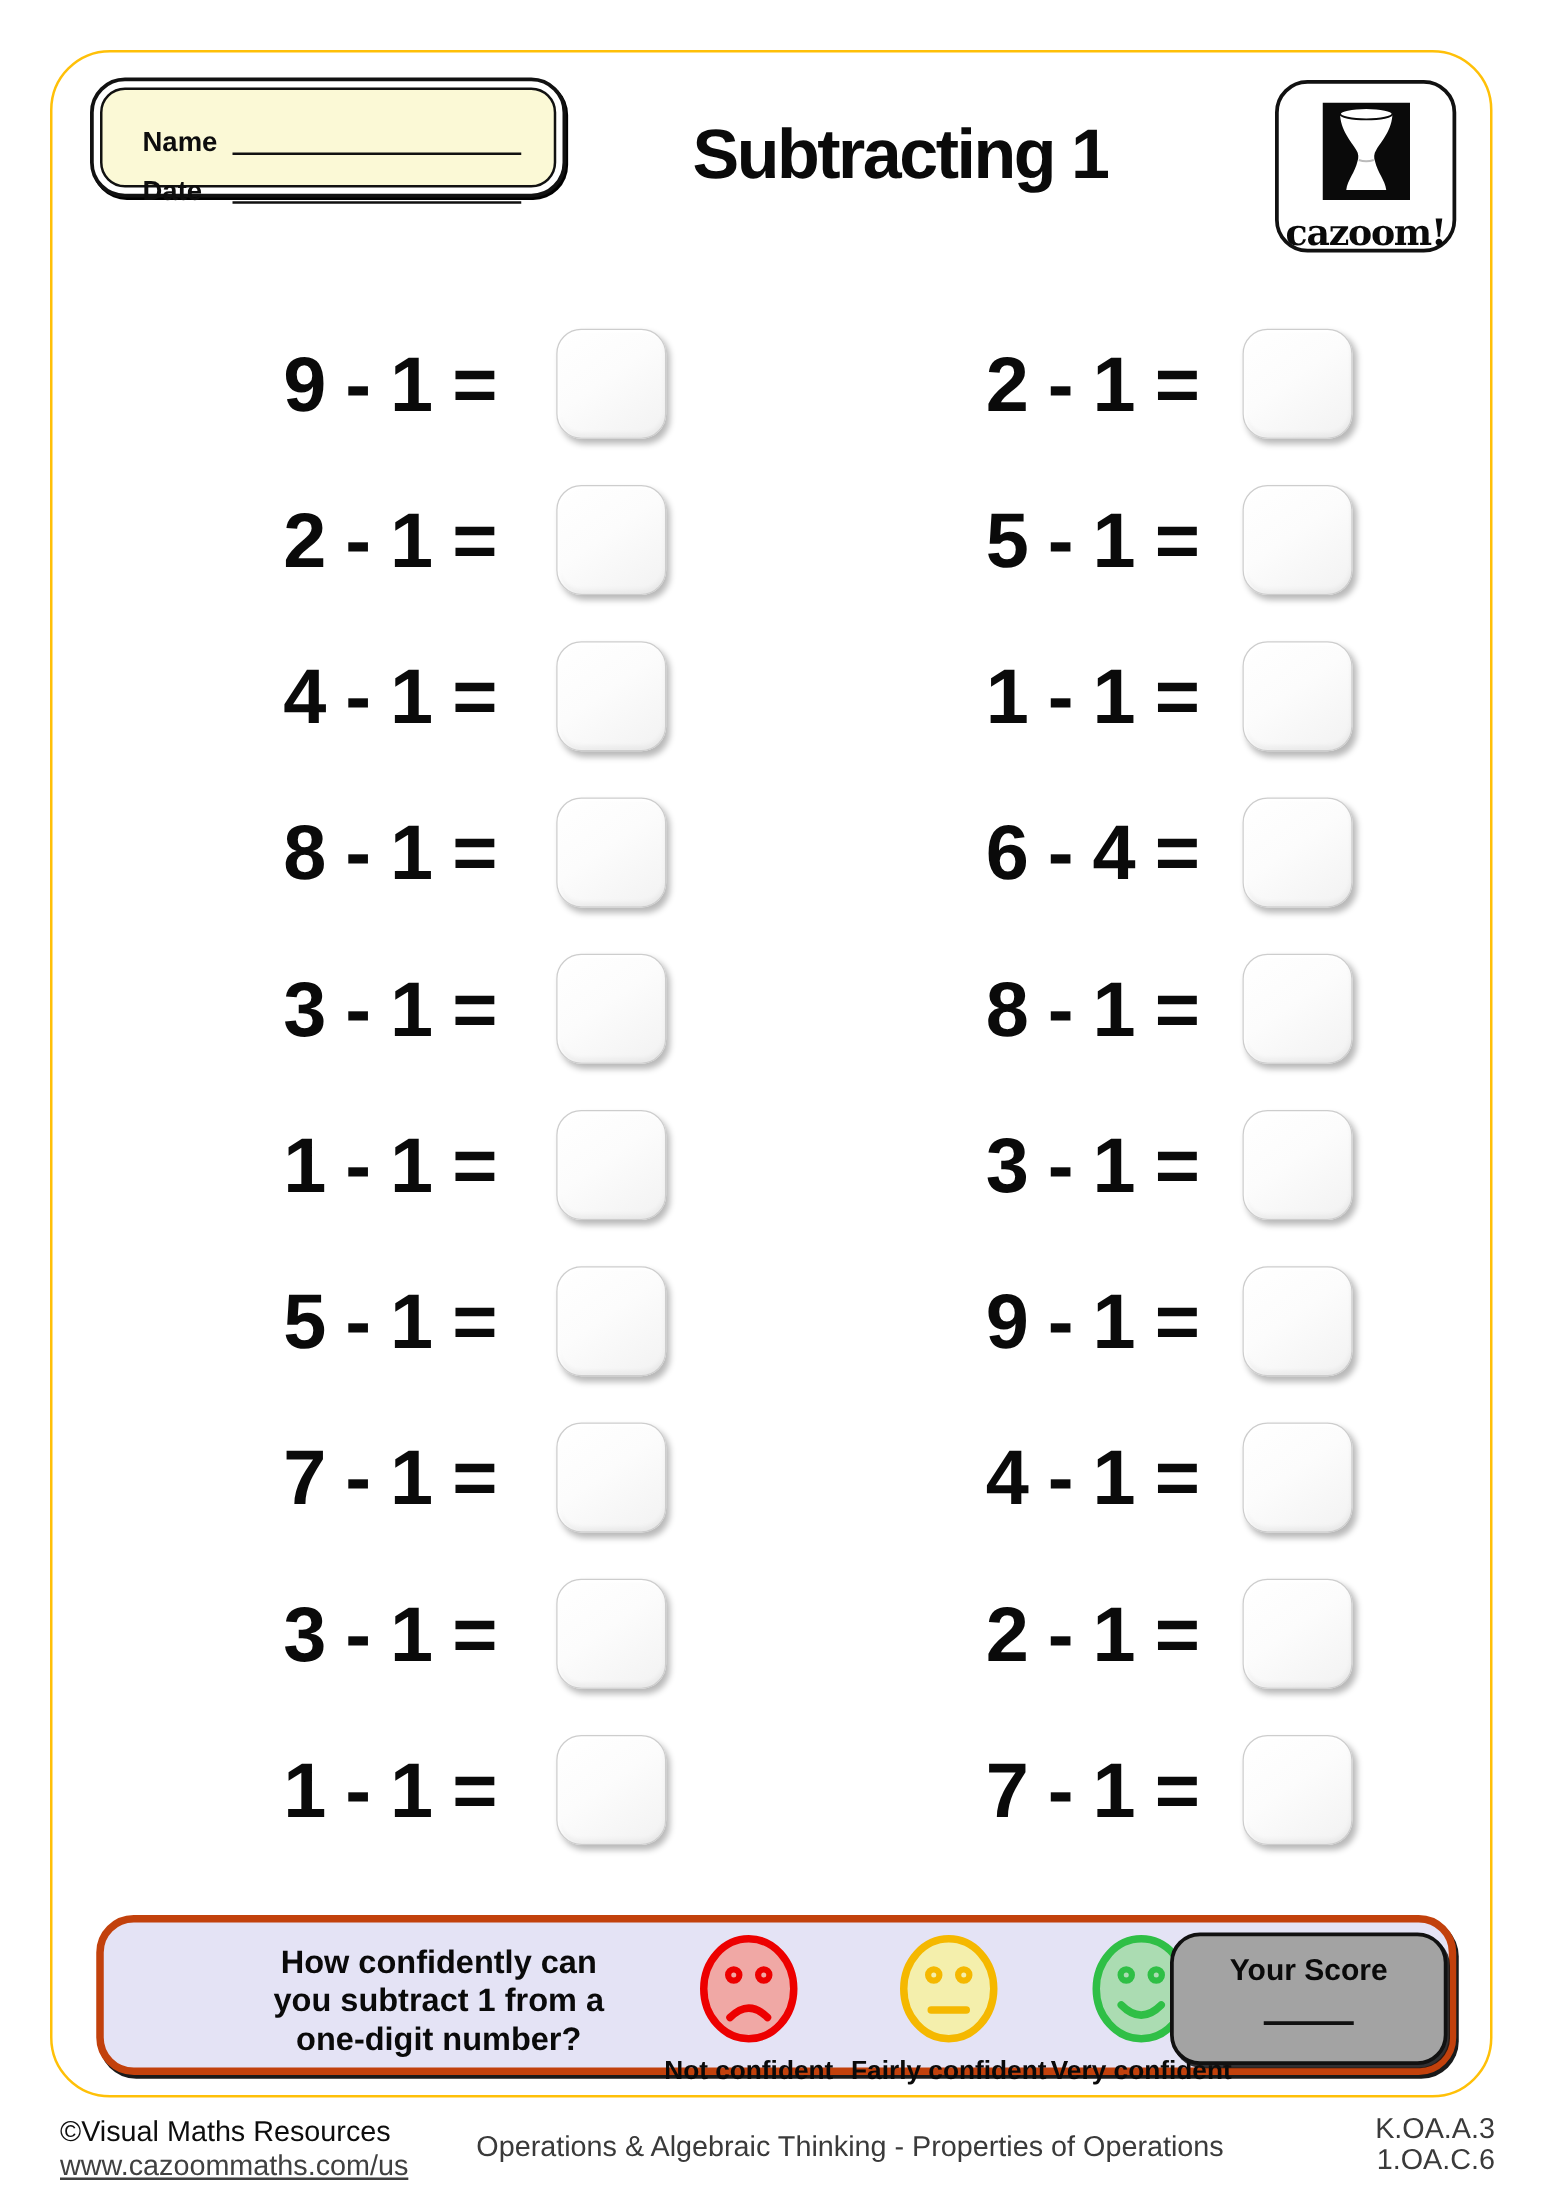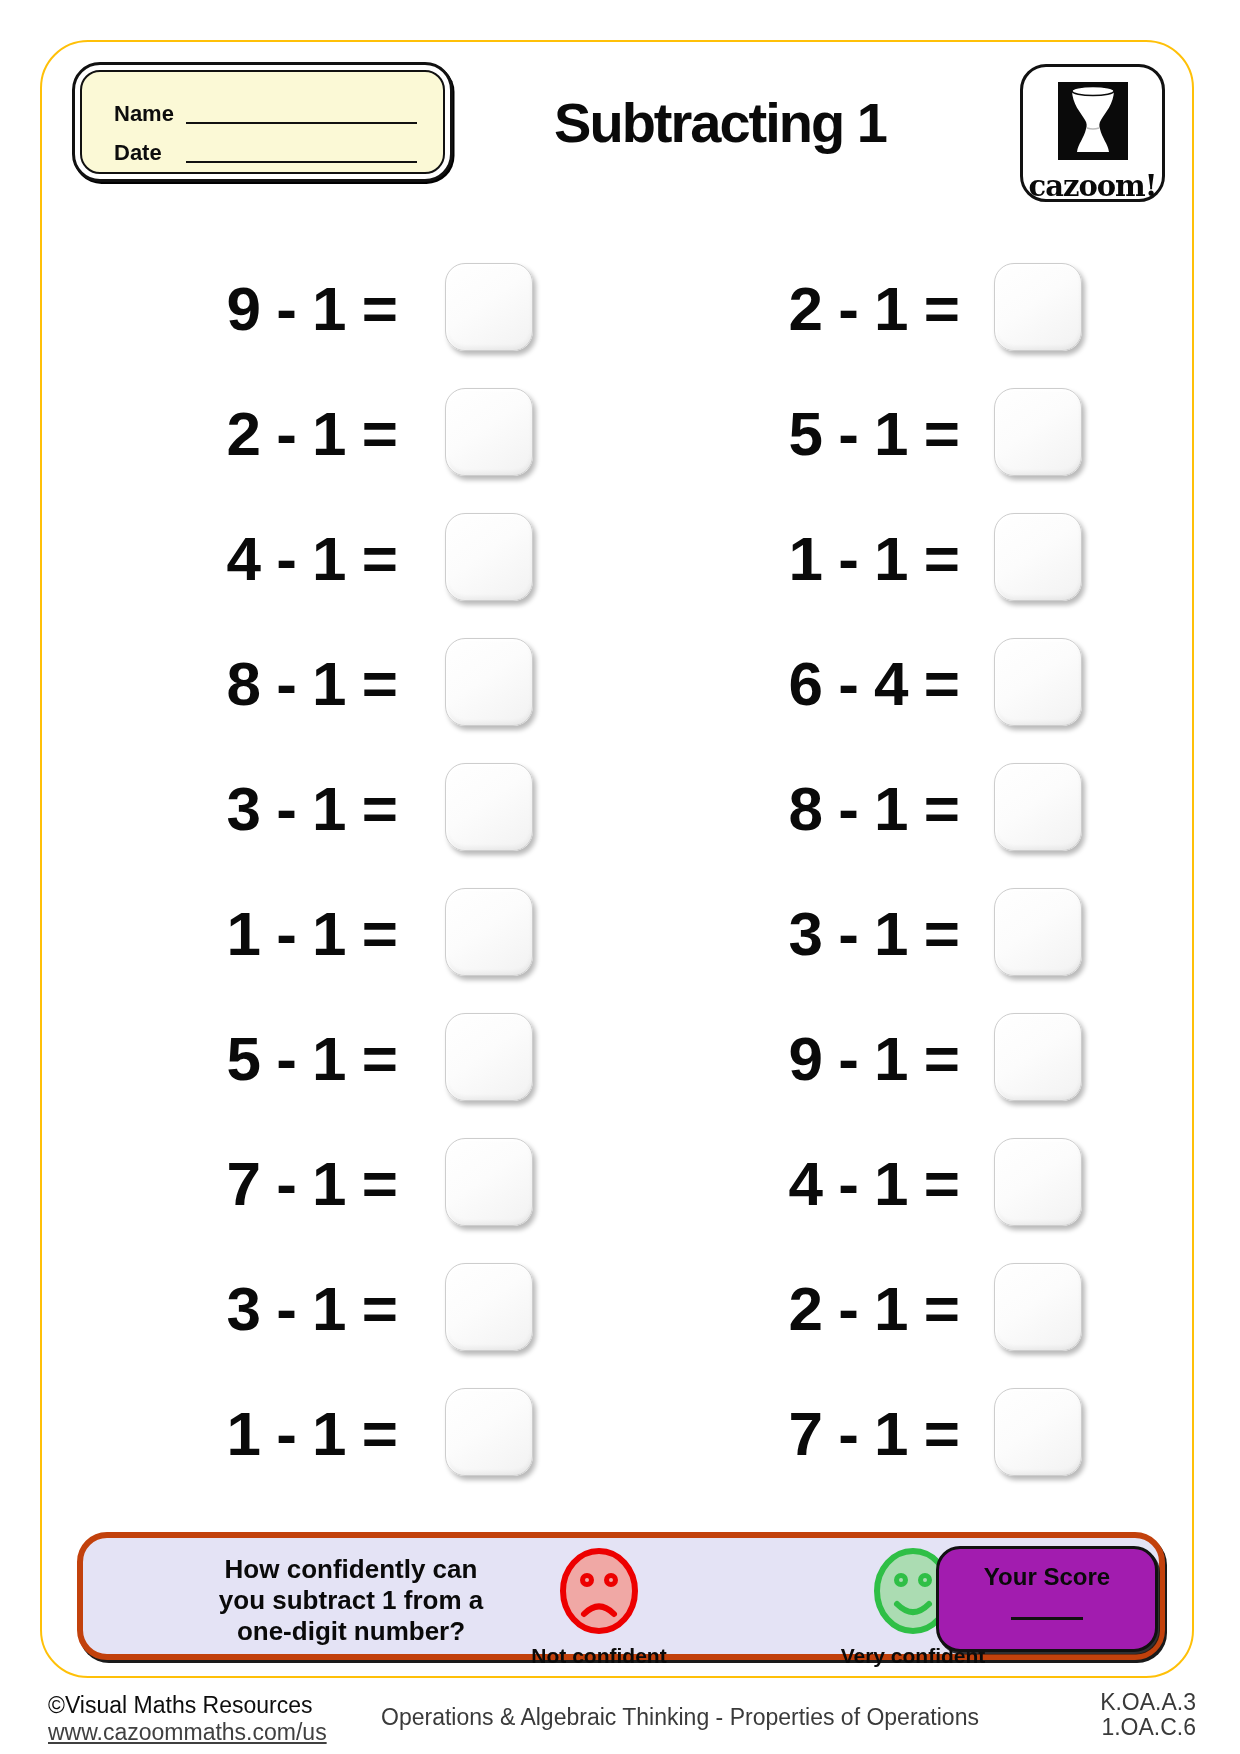"Name" .namebox-outer { height: 120px -> 96px }
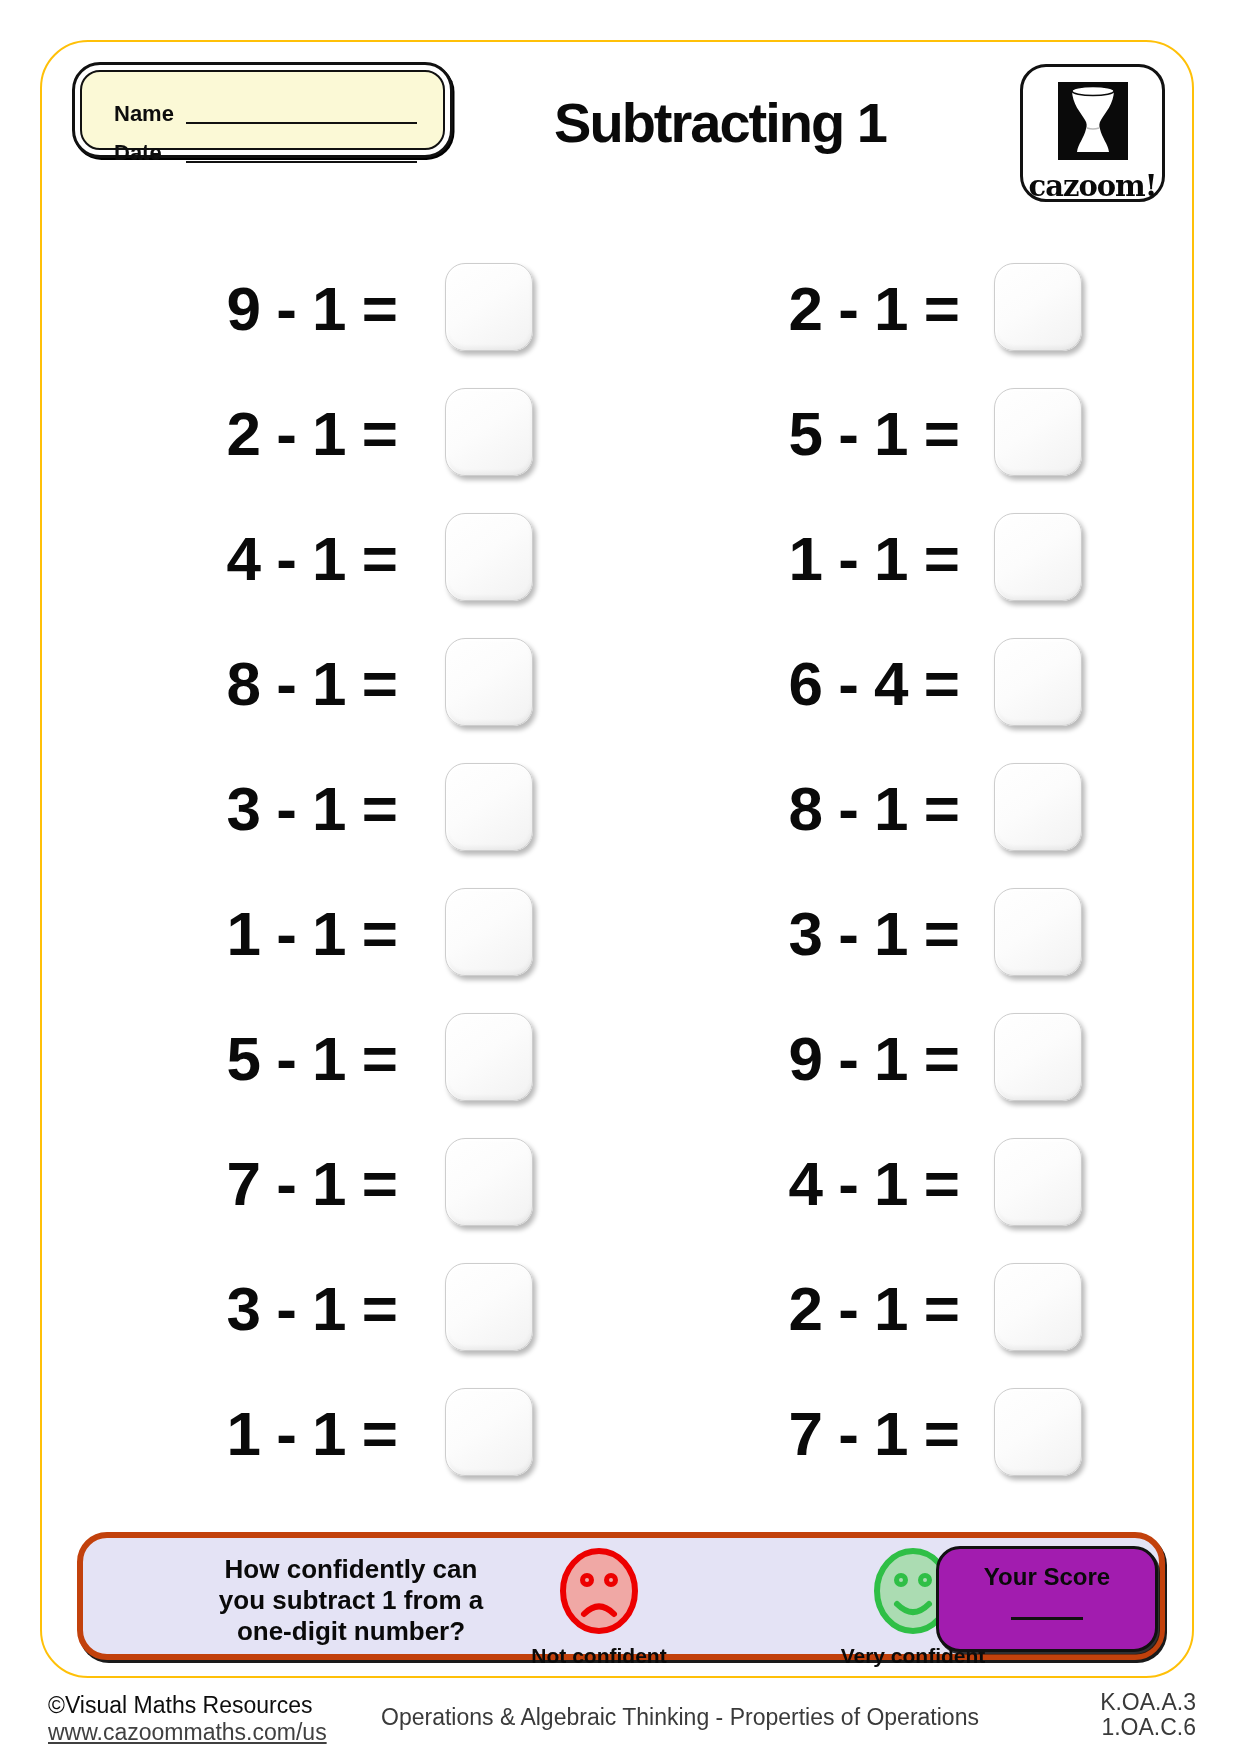"Your Score" .score-box { background: #a21caf -> #a3a3a3 }
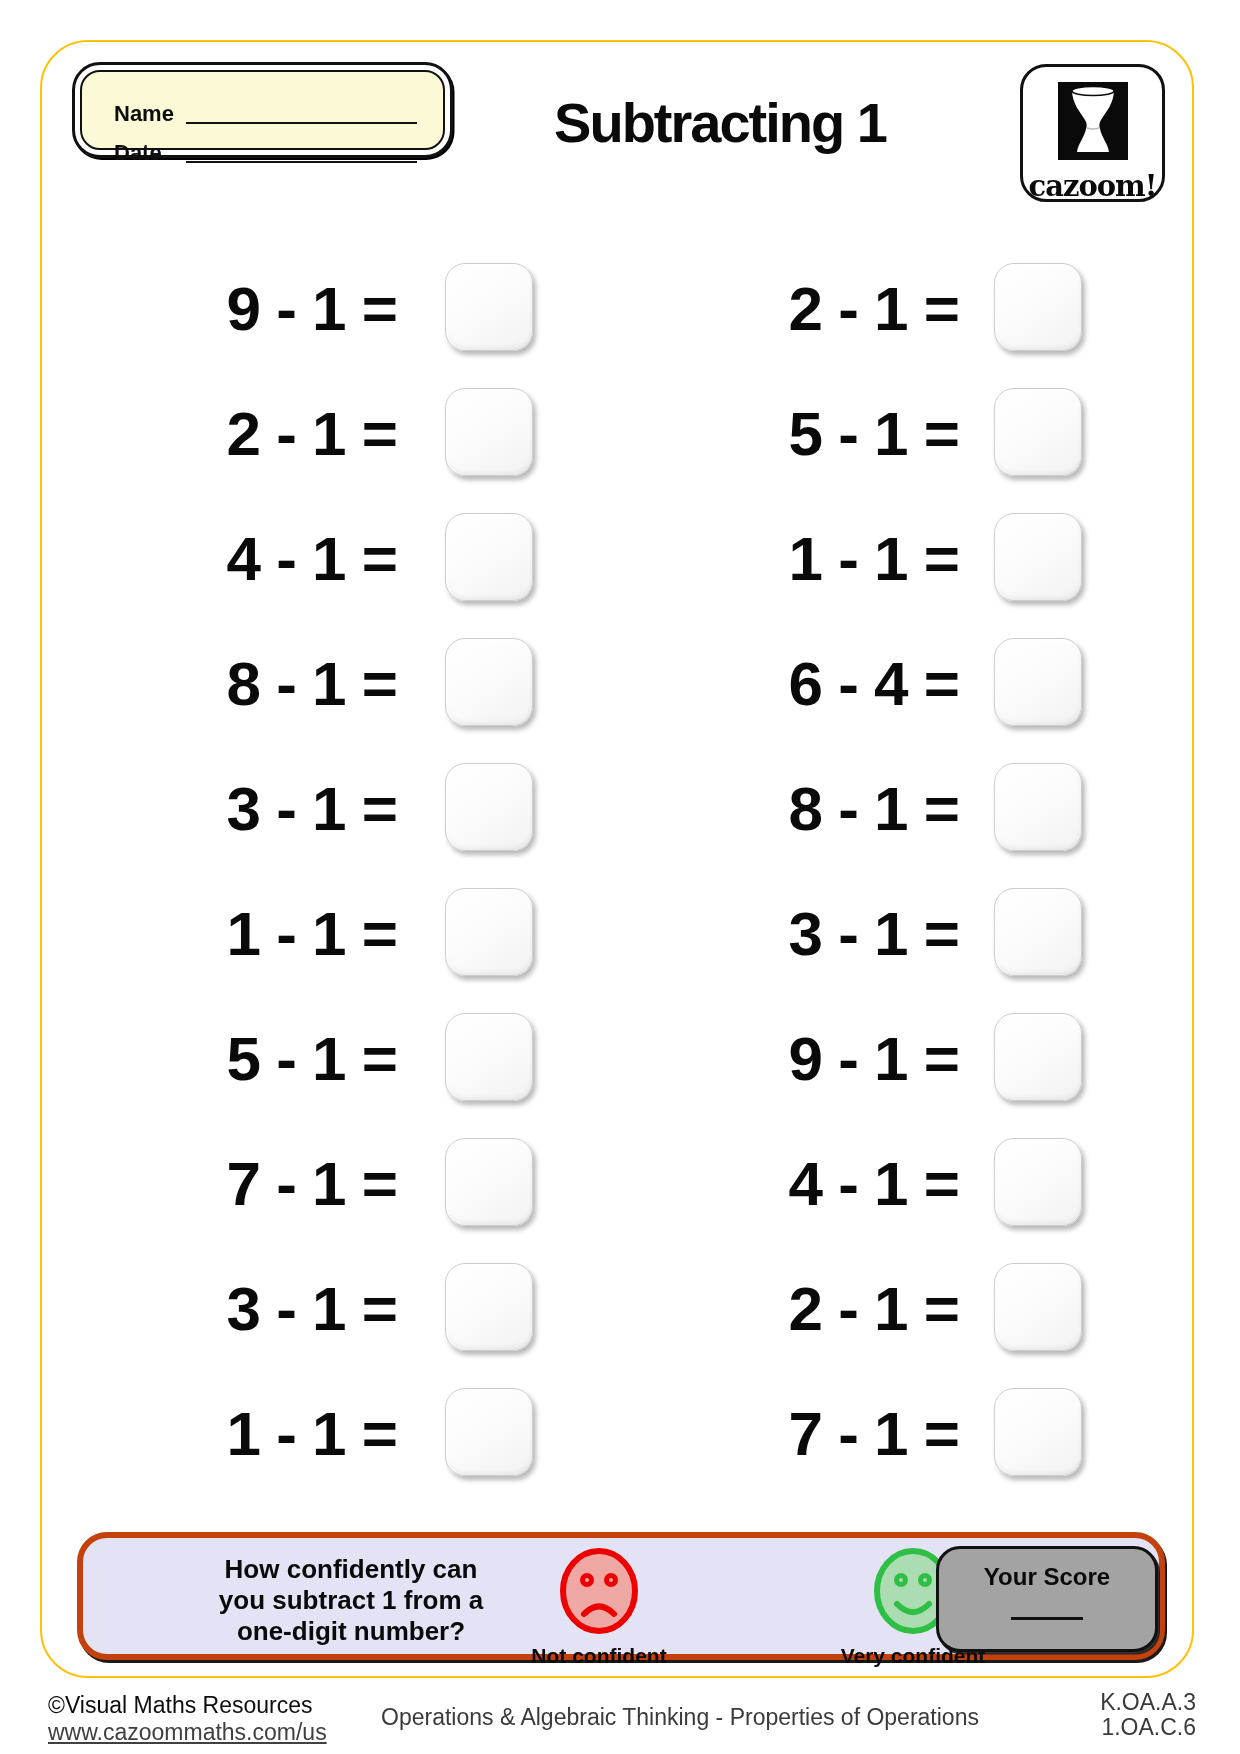"Fairly confident" div.face-group { html: none -> <div> <svg> <ellipse></ellipse> <circle></circle> <circle></circle> <path></path> </svg> <div>Fairly confident</div> </div> }
